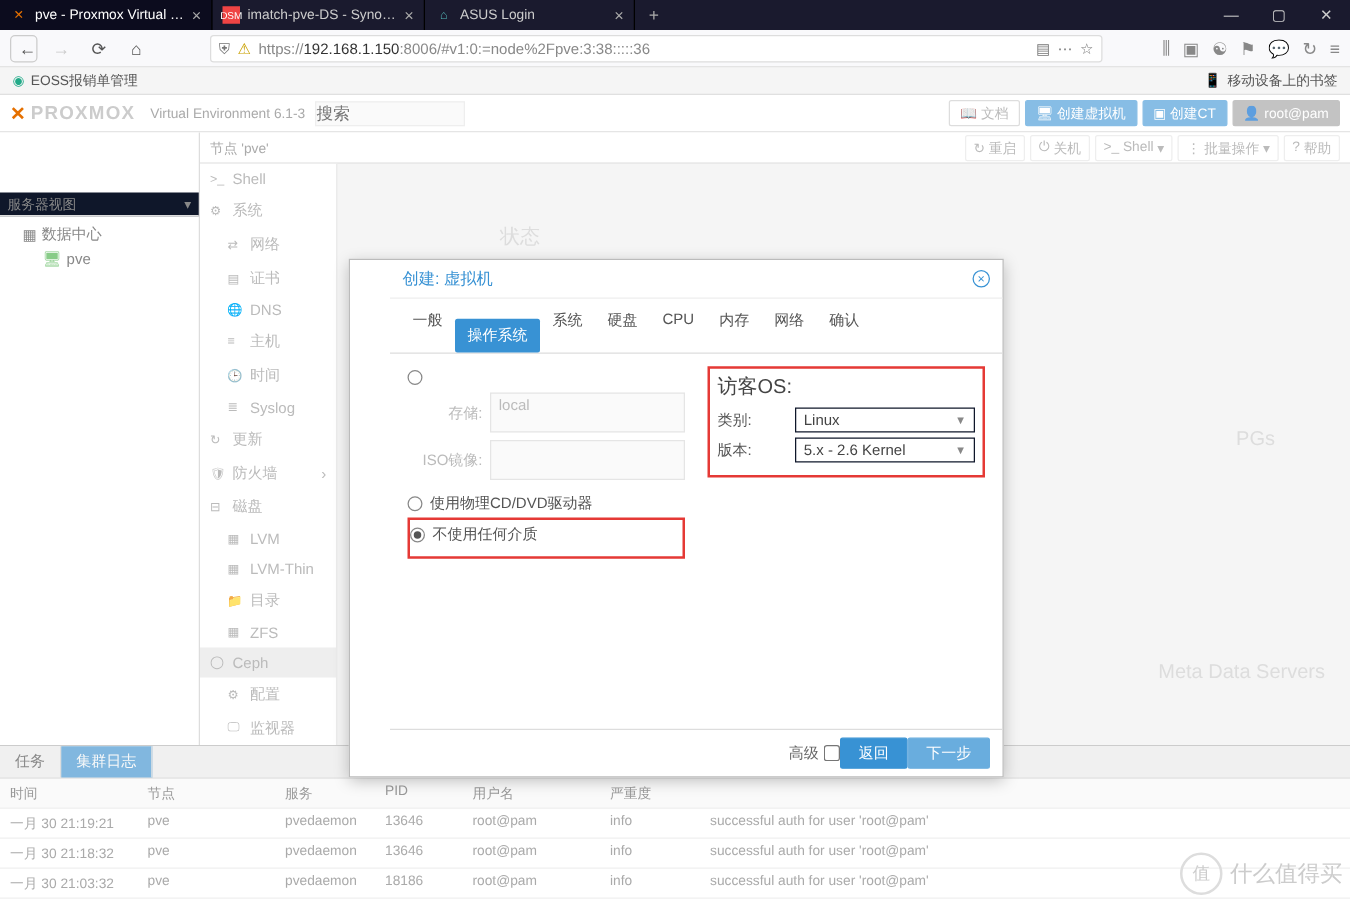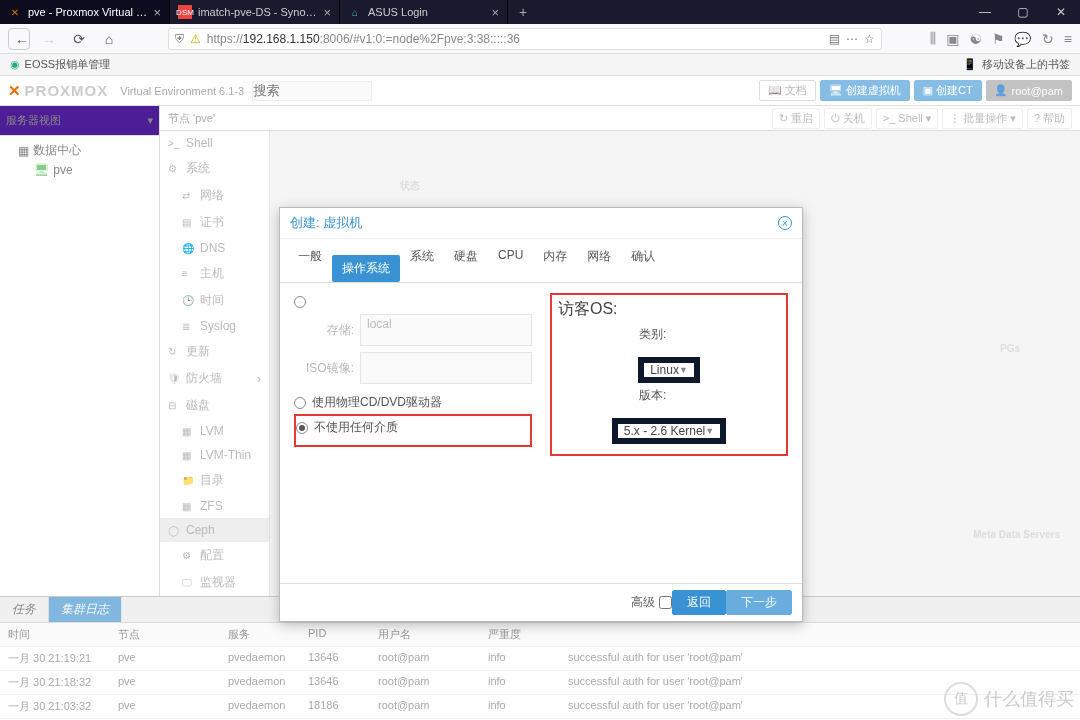"服务器视图" .tree-hdr { background: #4c1d95 -> #0f172a; height: 30px -> 19px; margin-top: none -> 48px }
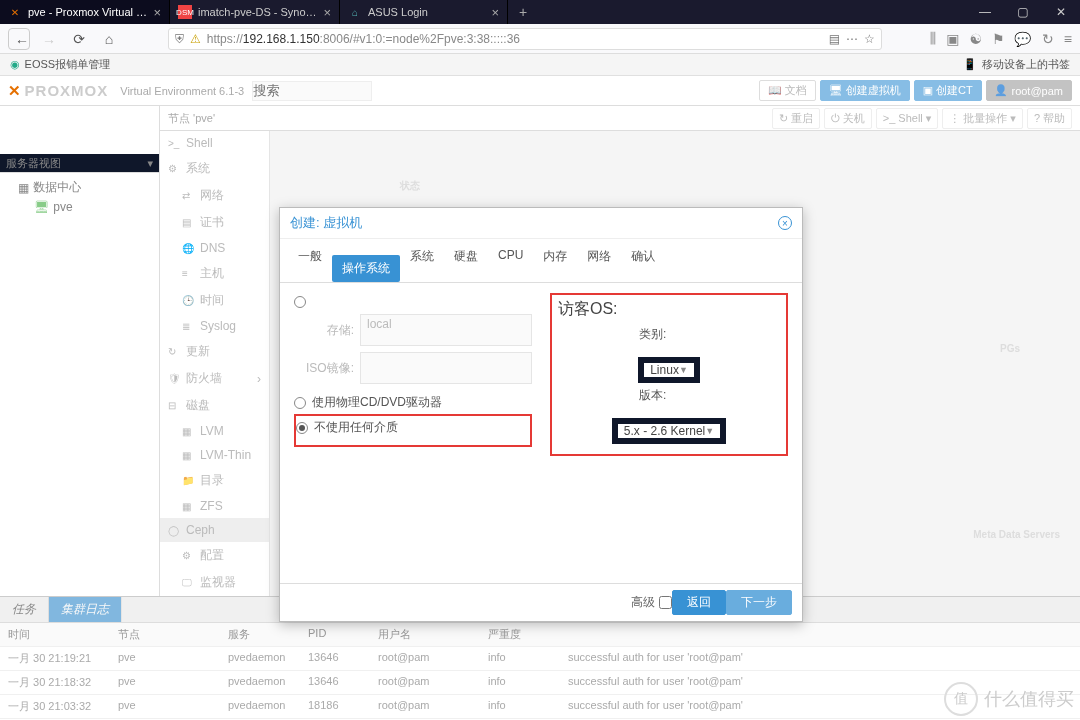"状态" .bg-label { font-size: 10px -> 16px; font-weight: bold -> none }
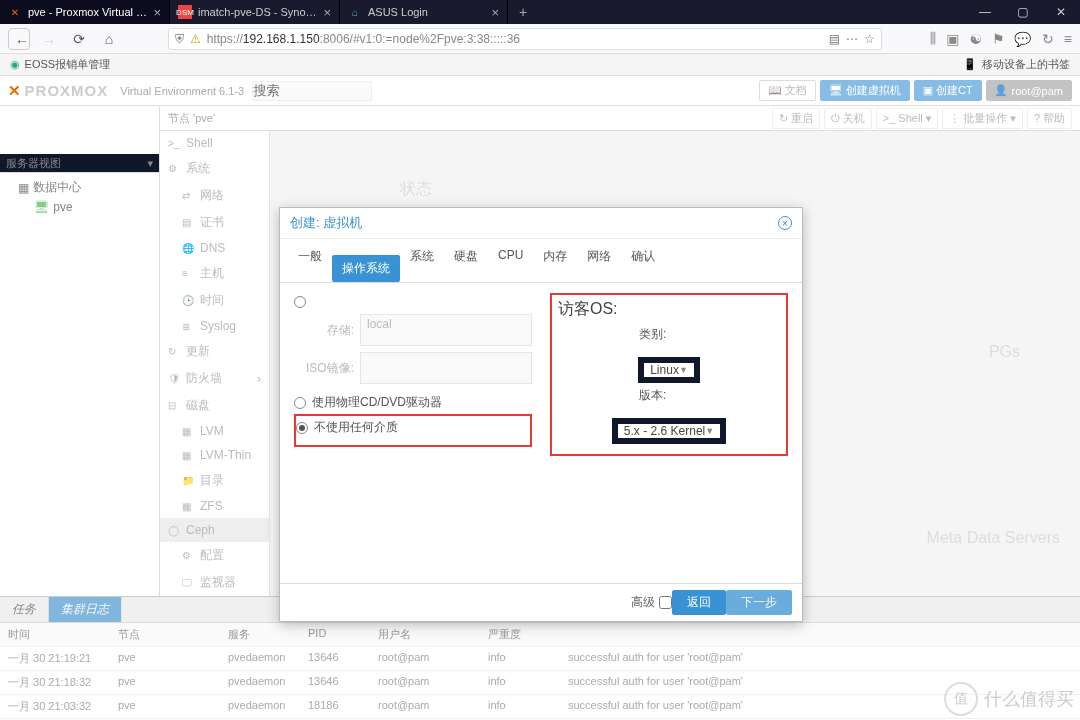"创建: 虚拟机" .dialog { padding-left: none -> 32px }
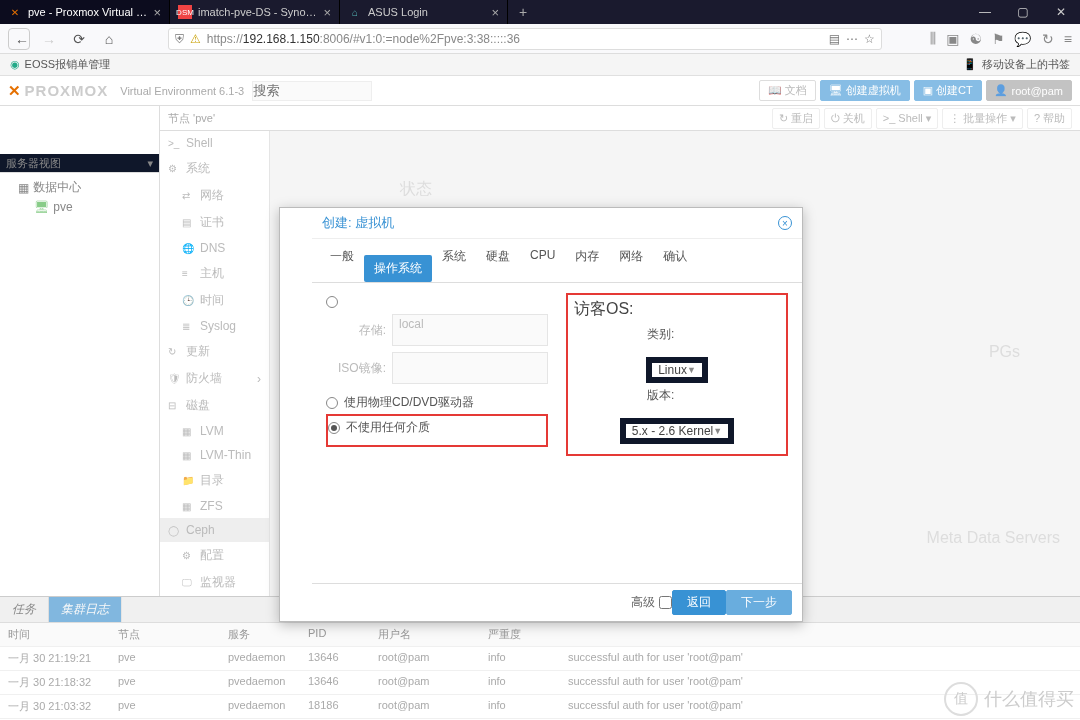"类别:" .grow { flex-direction: column -> none; gap: 14px -> 2px }
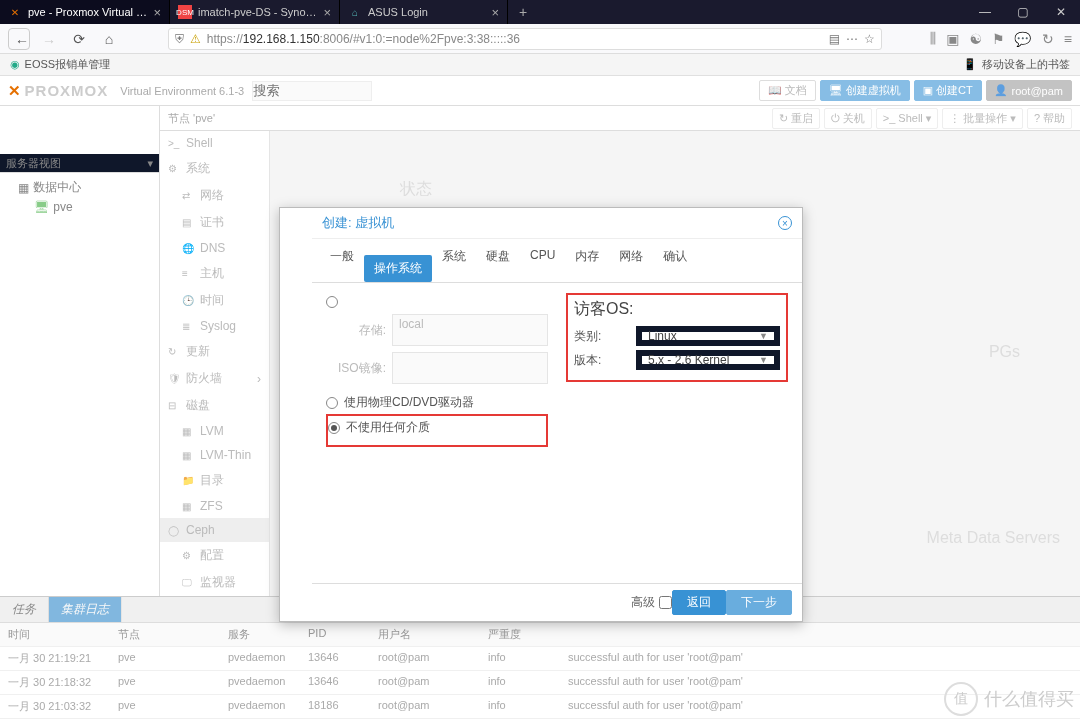"Linux" .sel-box { border: 6px solid #0f172a -> 1px solid #0f172a }
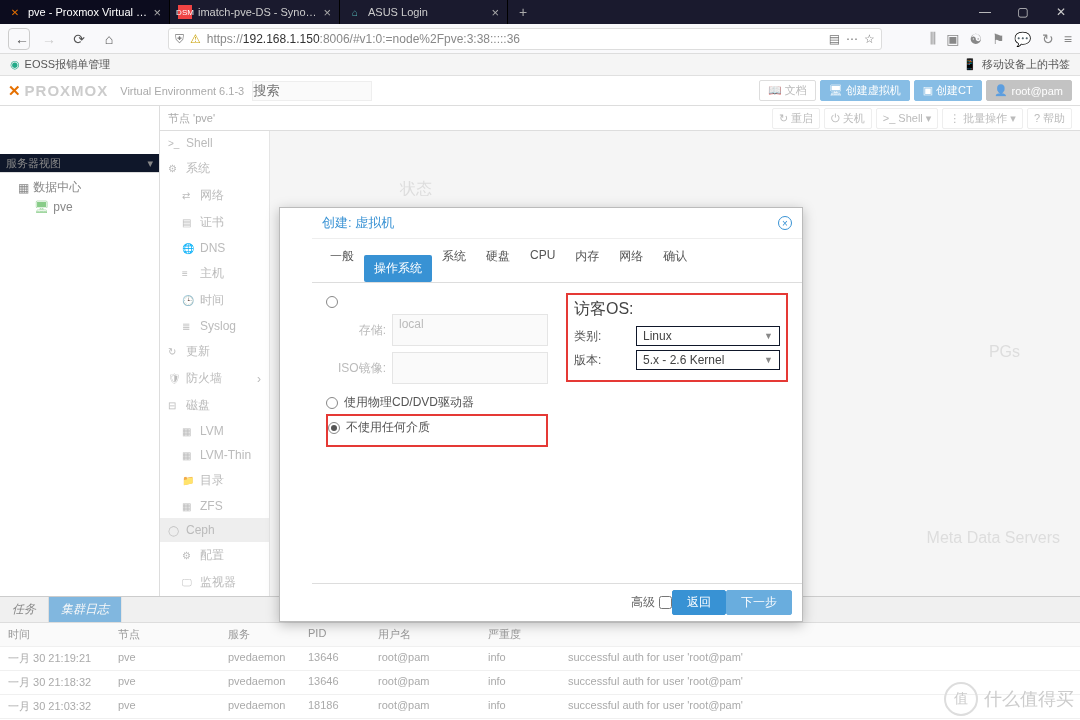"任务" .btab-row { font-style: italic -> none }
